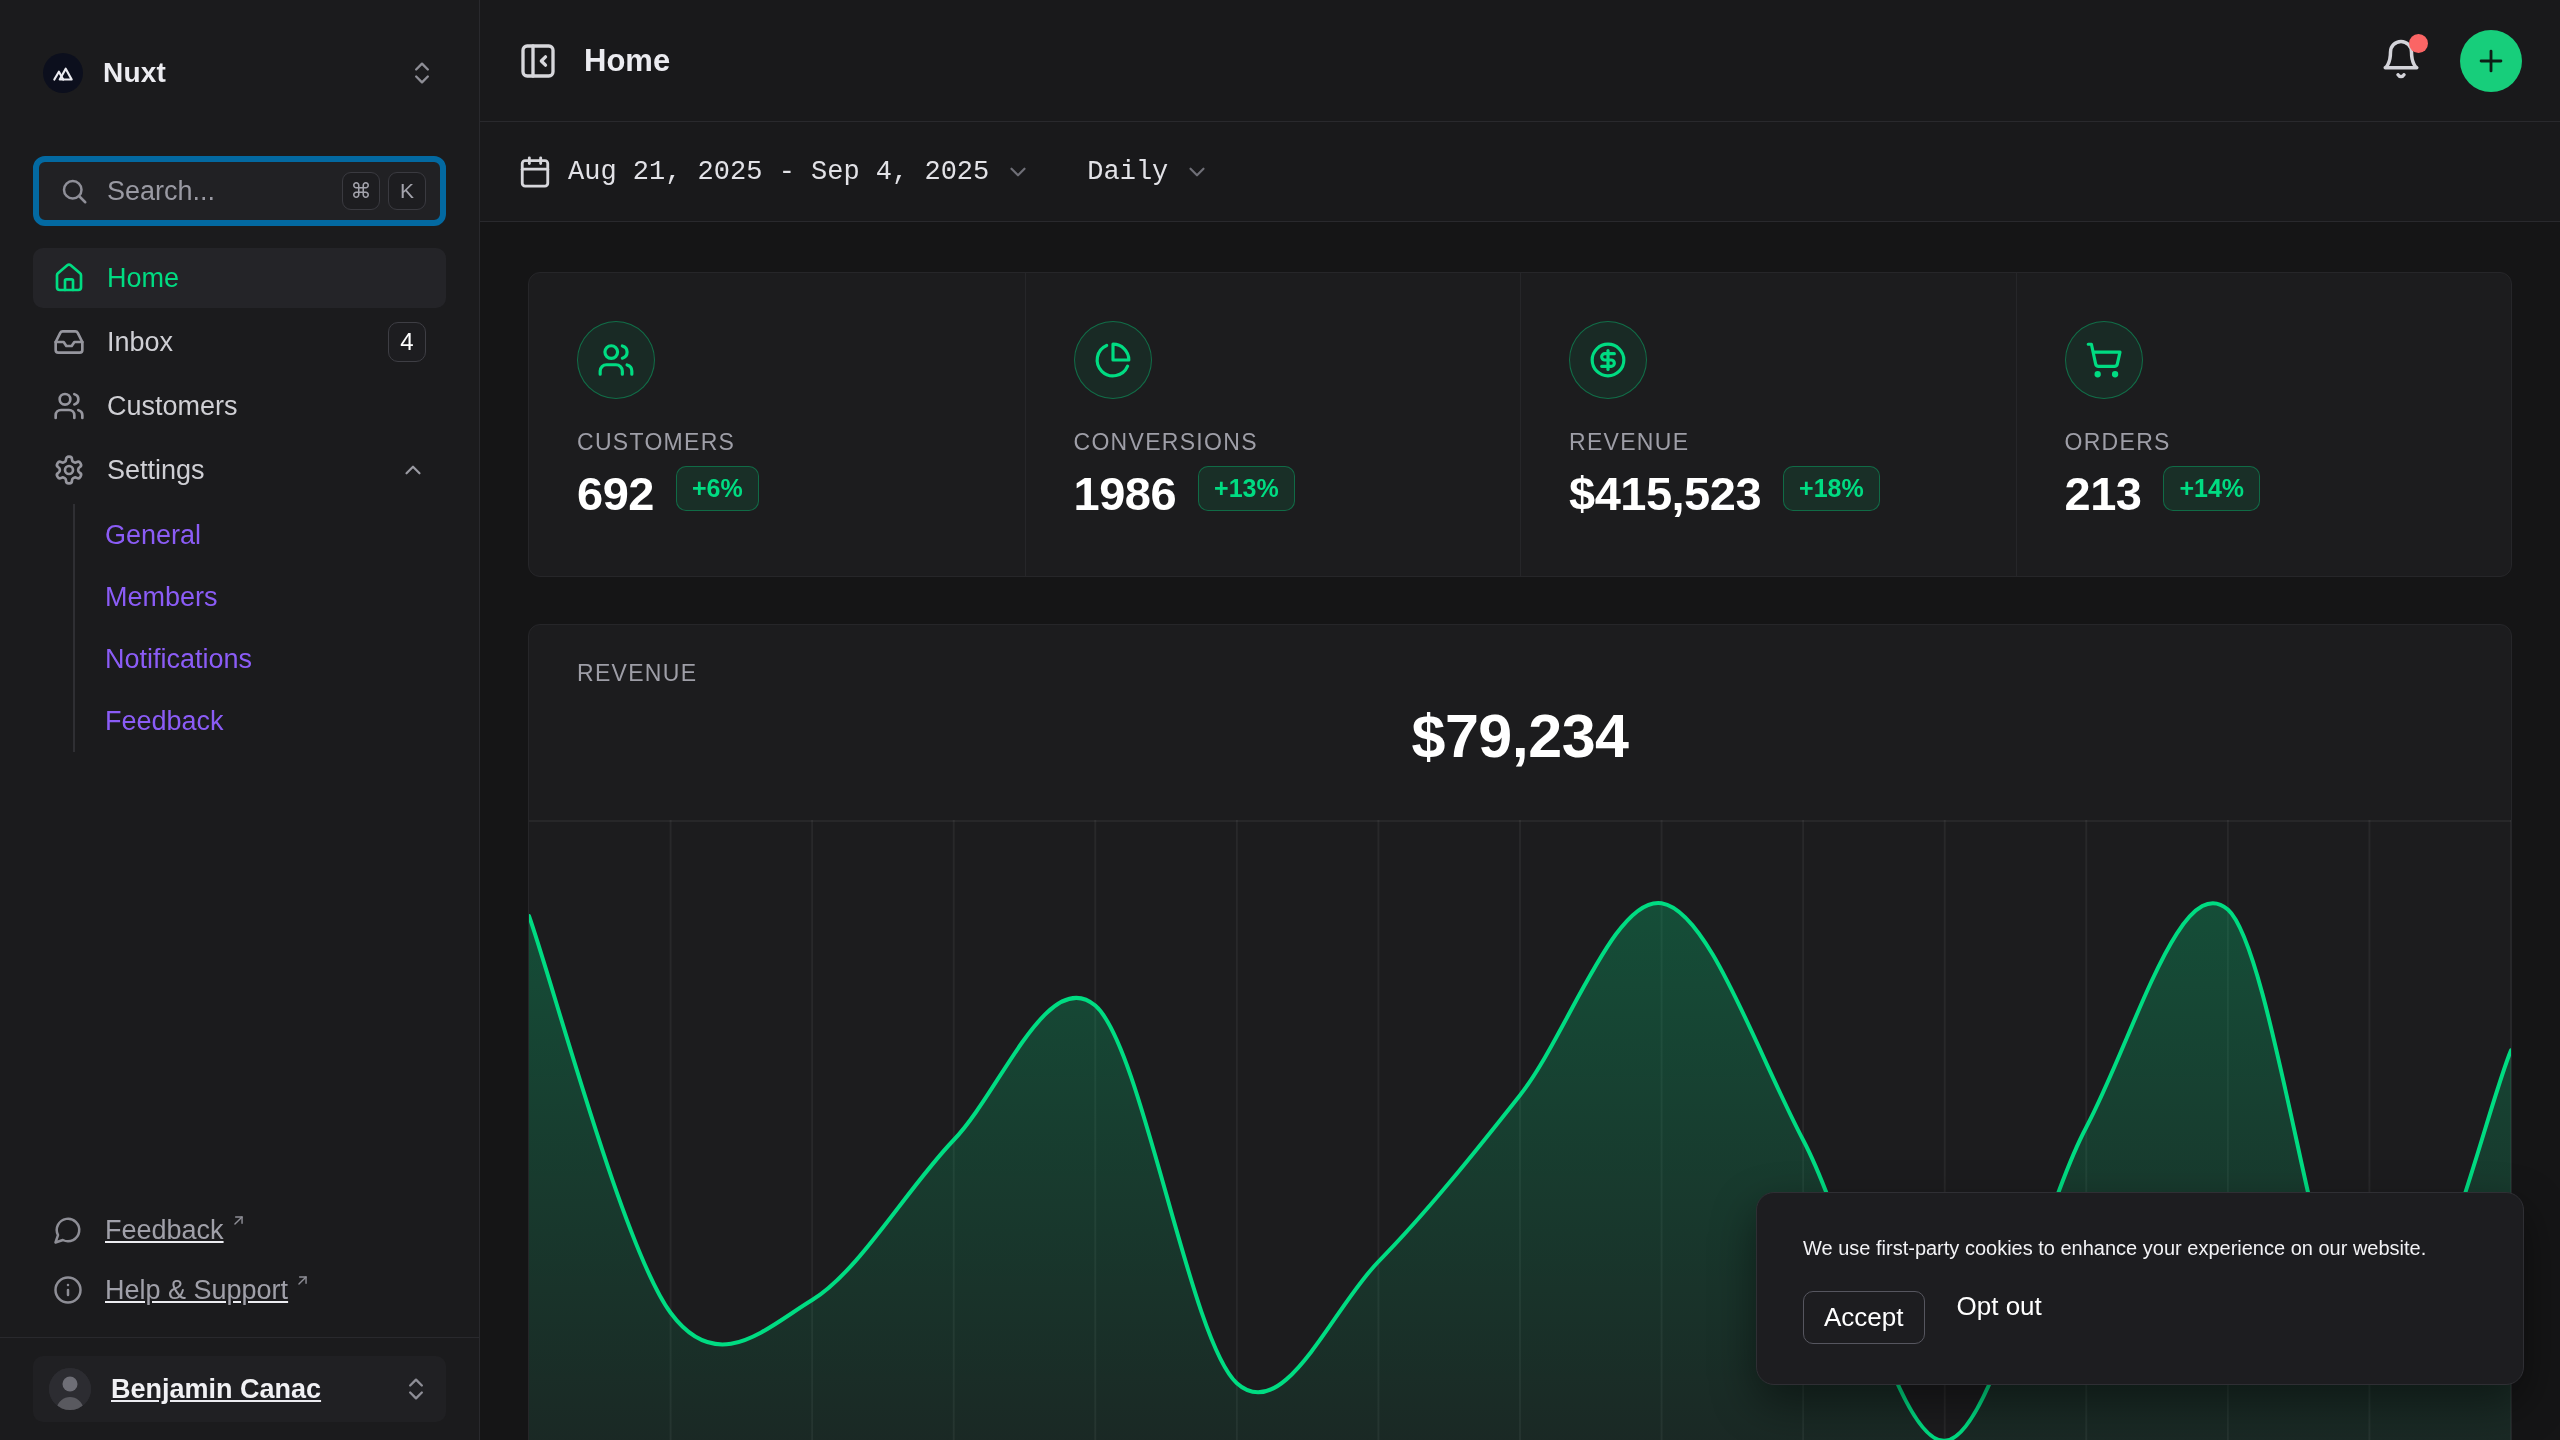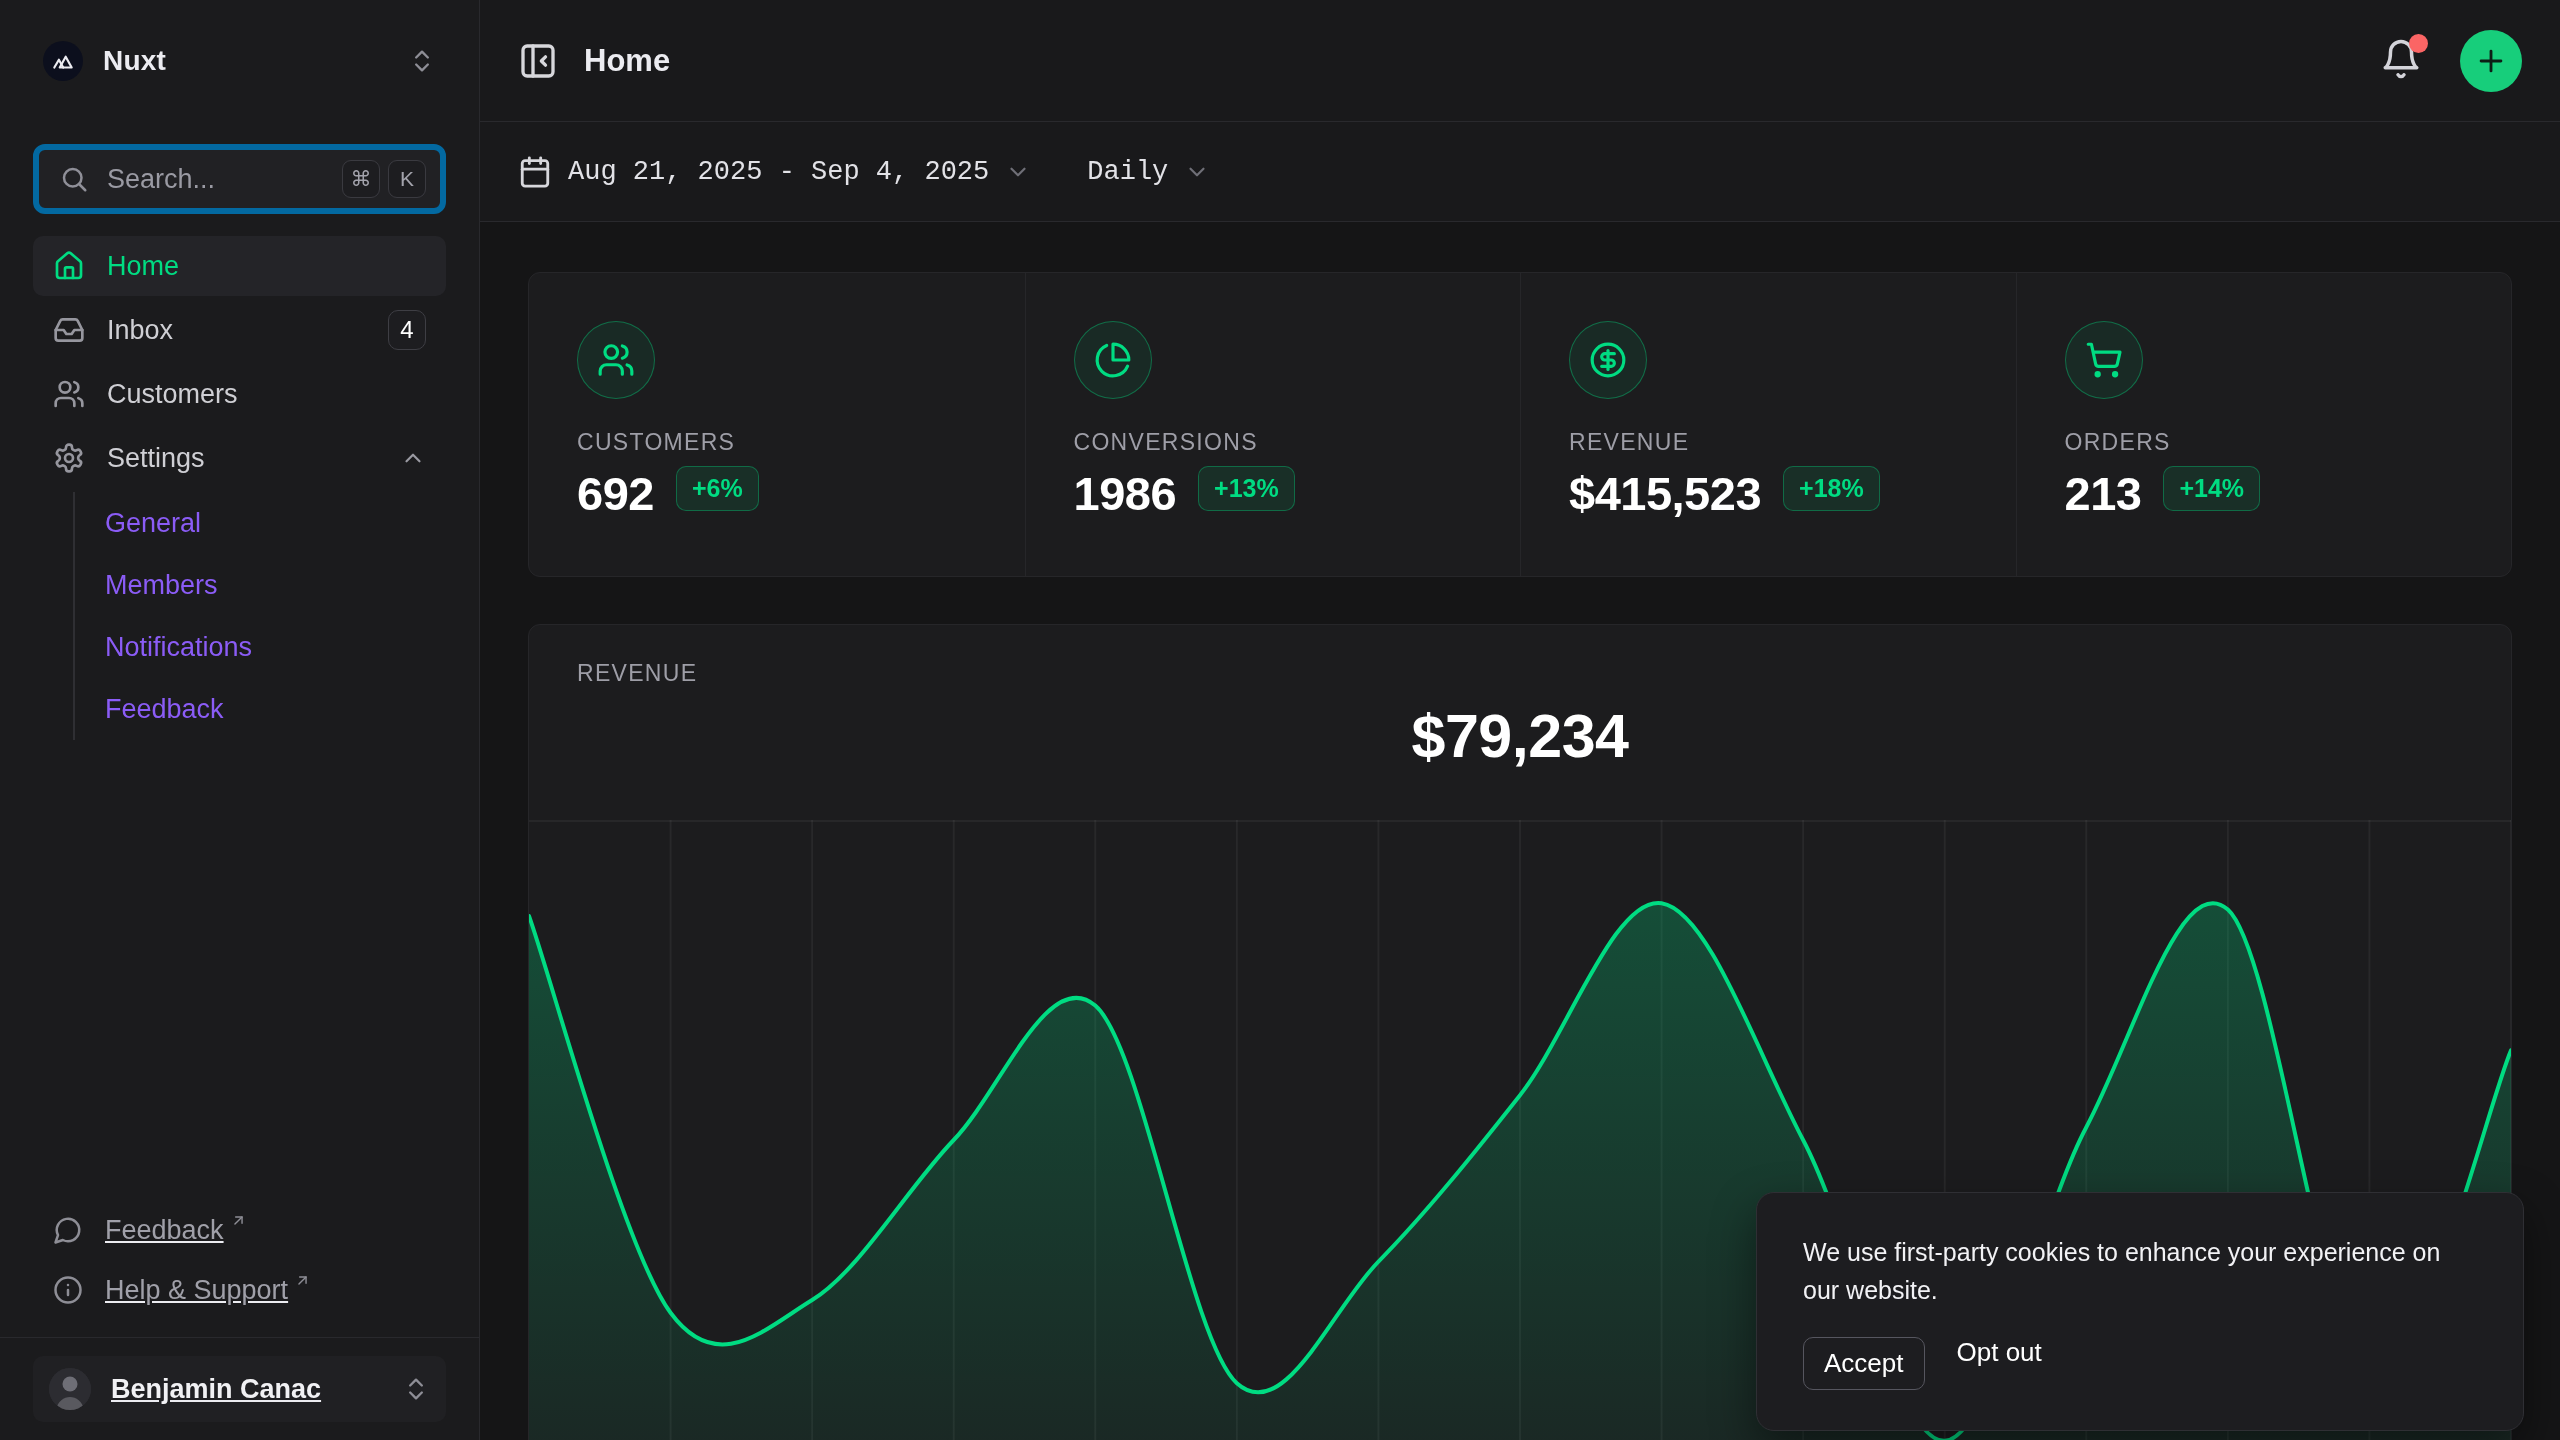"Nuxt" .sidebar { padding: 24px 33px 18px -> 36px 33px 18px }
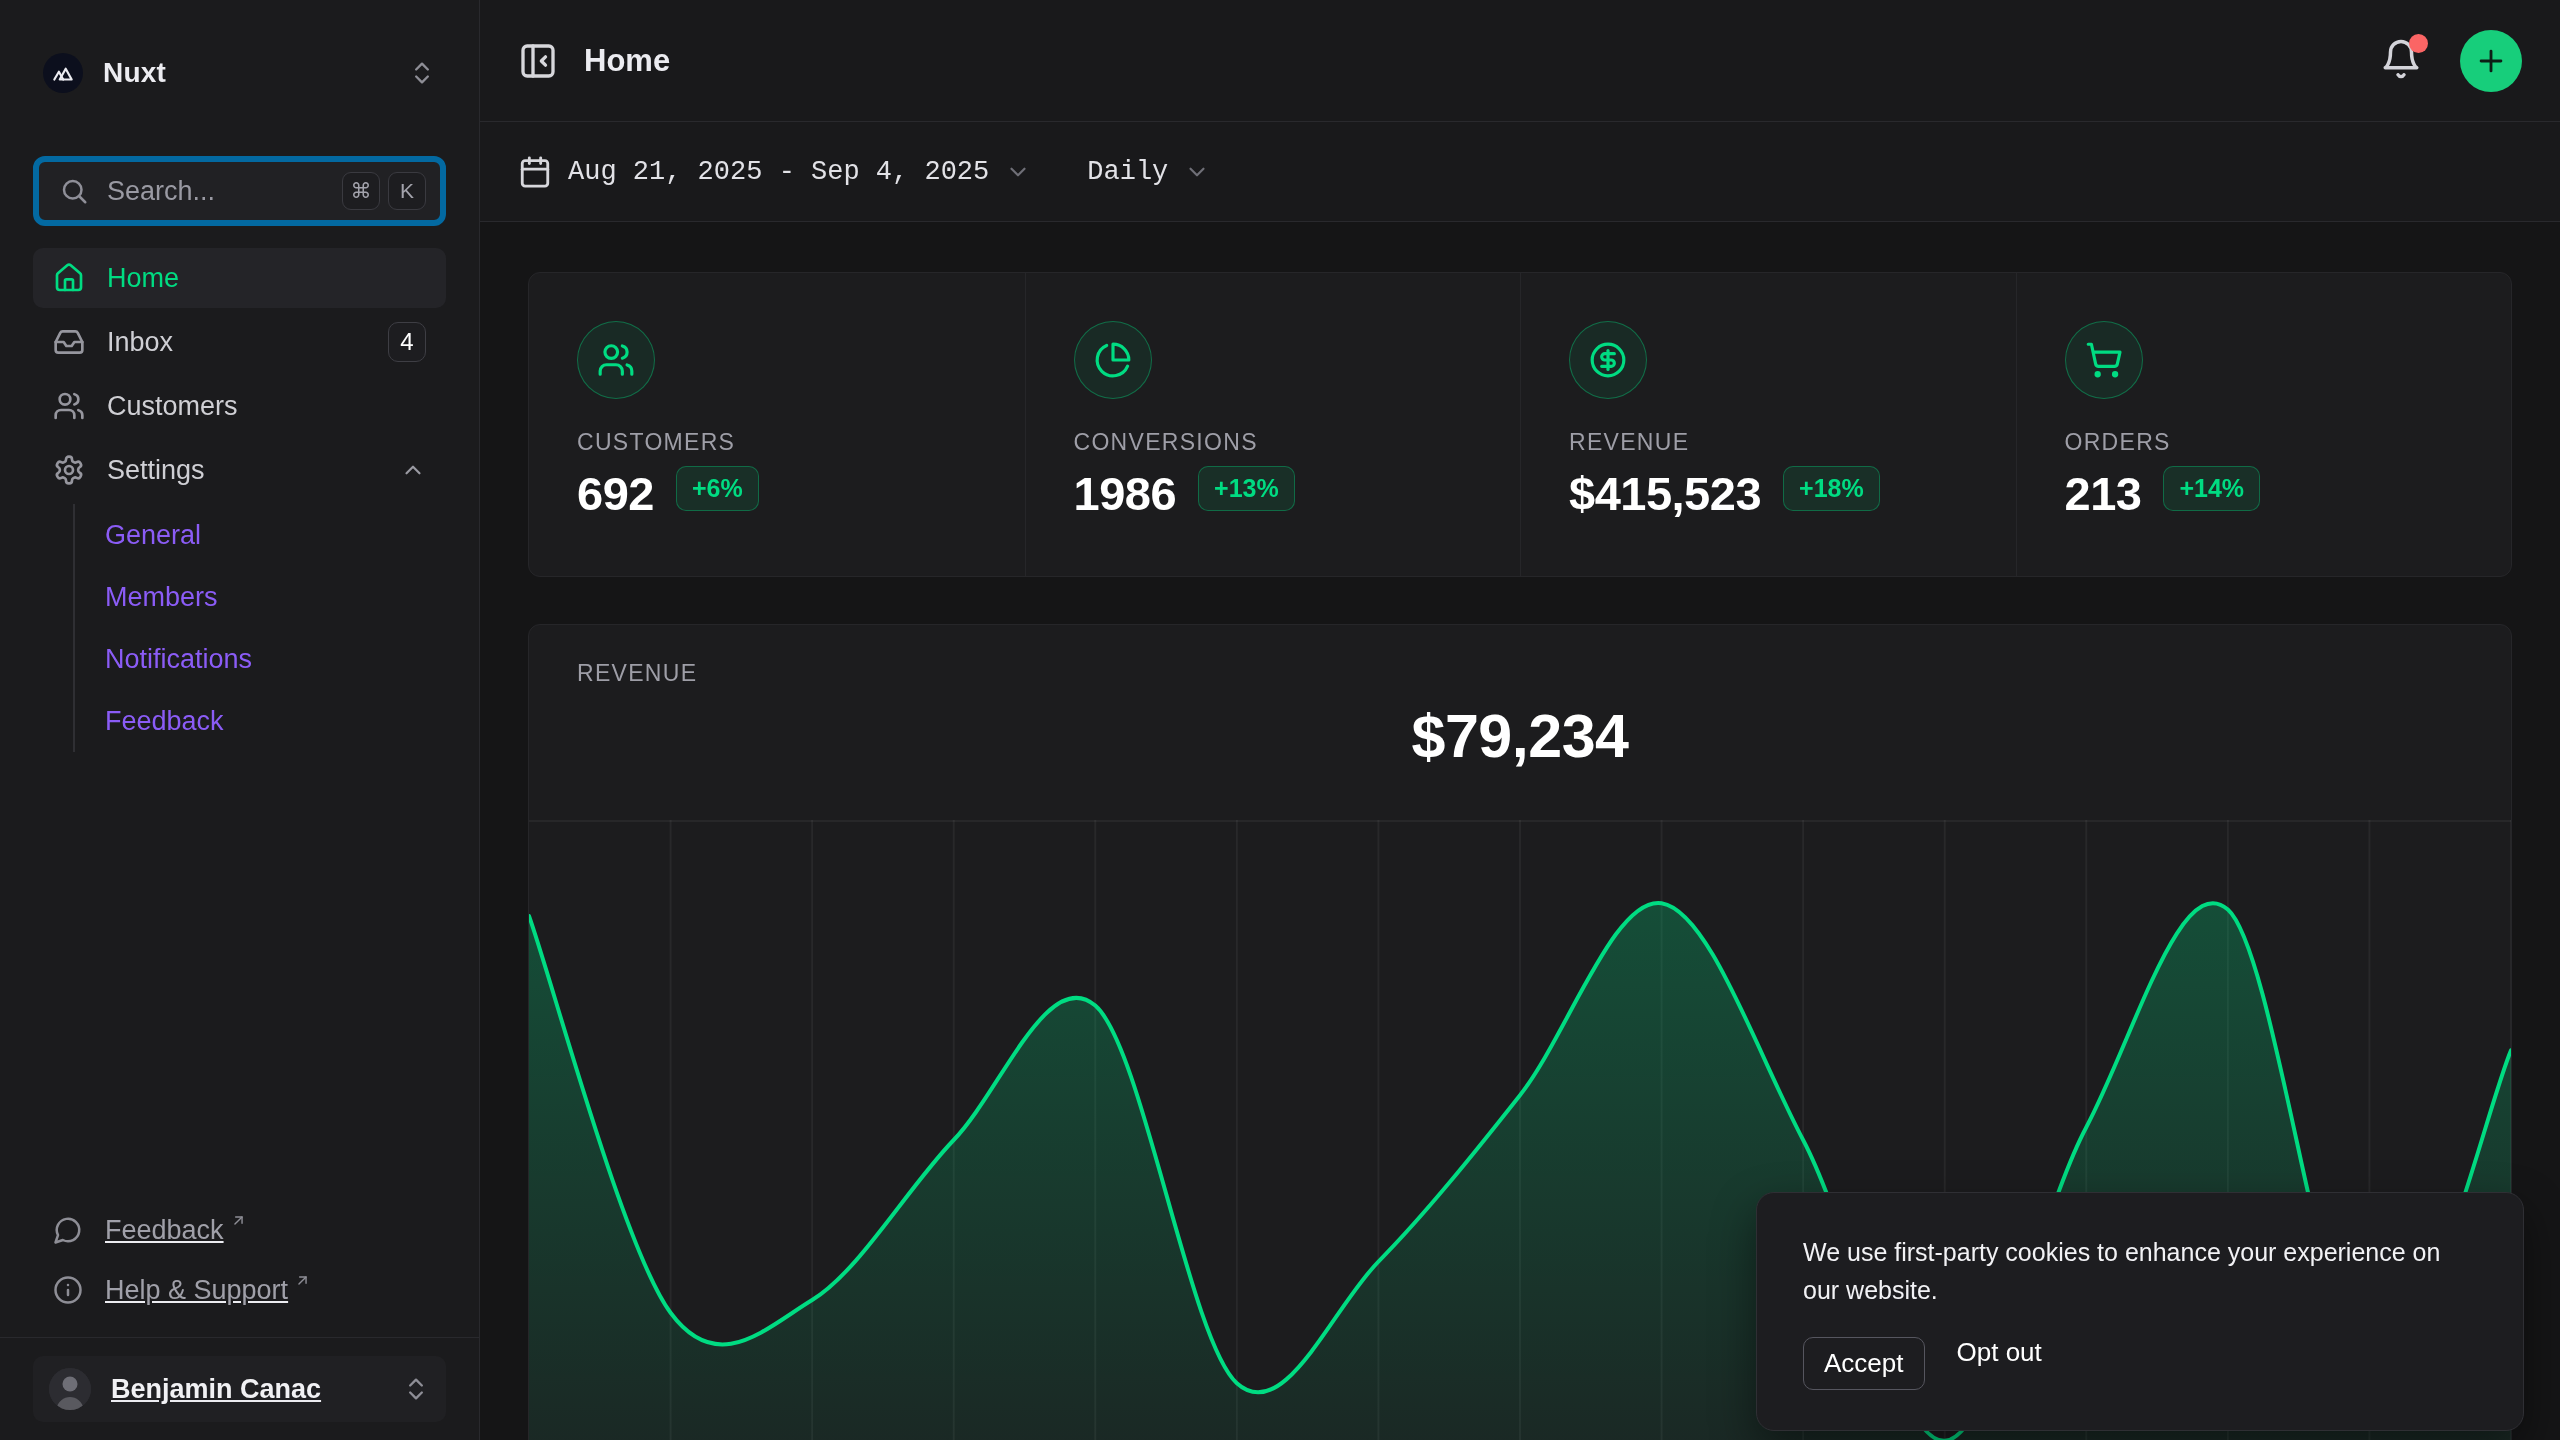"We use first-party cookies to" .cookie-text { font-size: 25px -> 20px }
